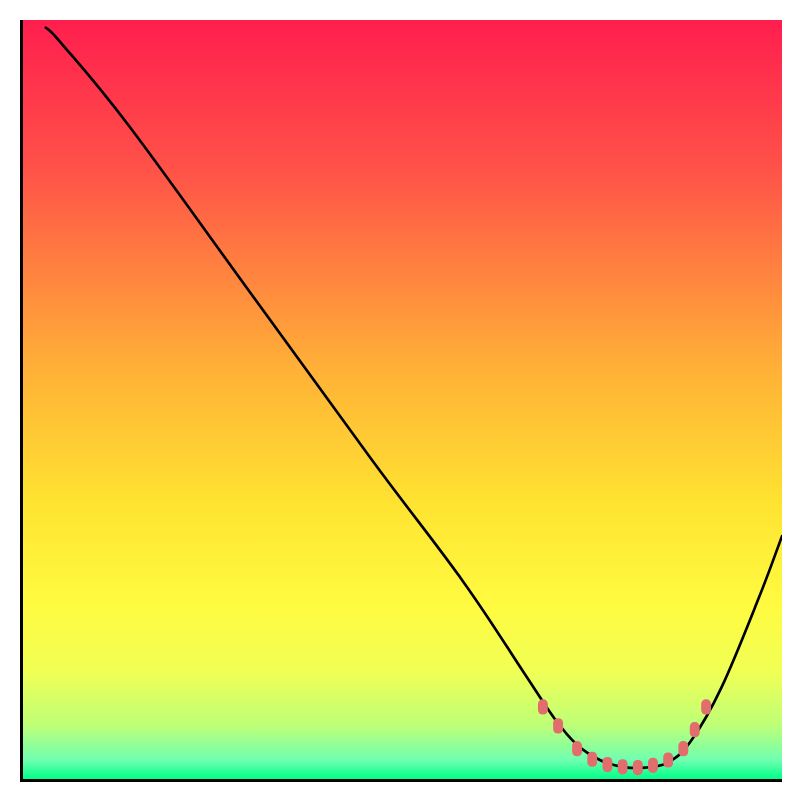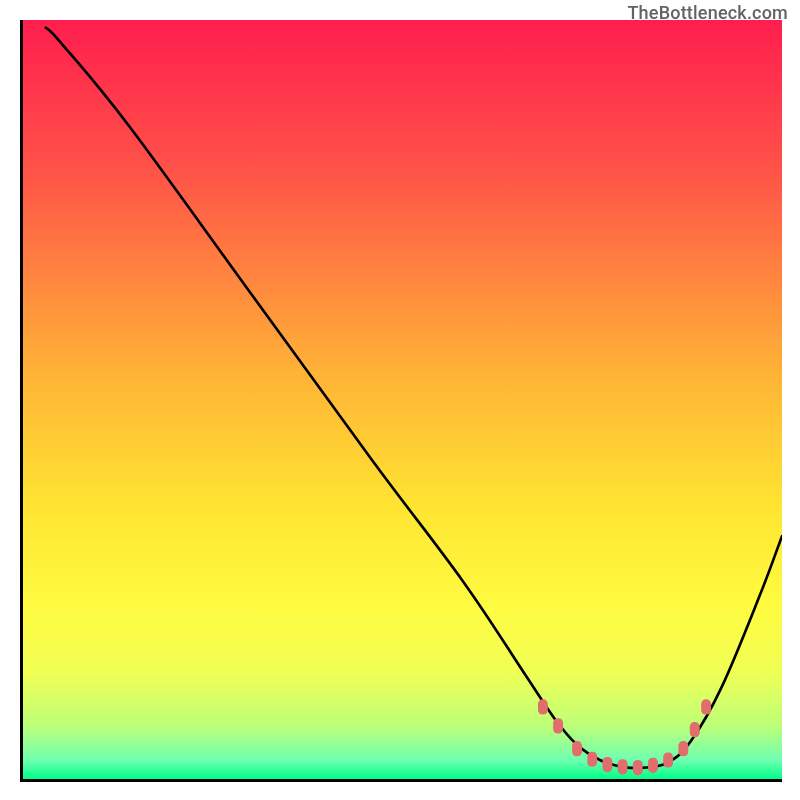"TheBottleneck.com" div.watermark { html: <div>TheBottleneck.com</div> -> none }
